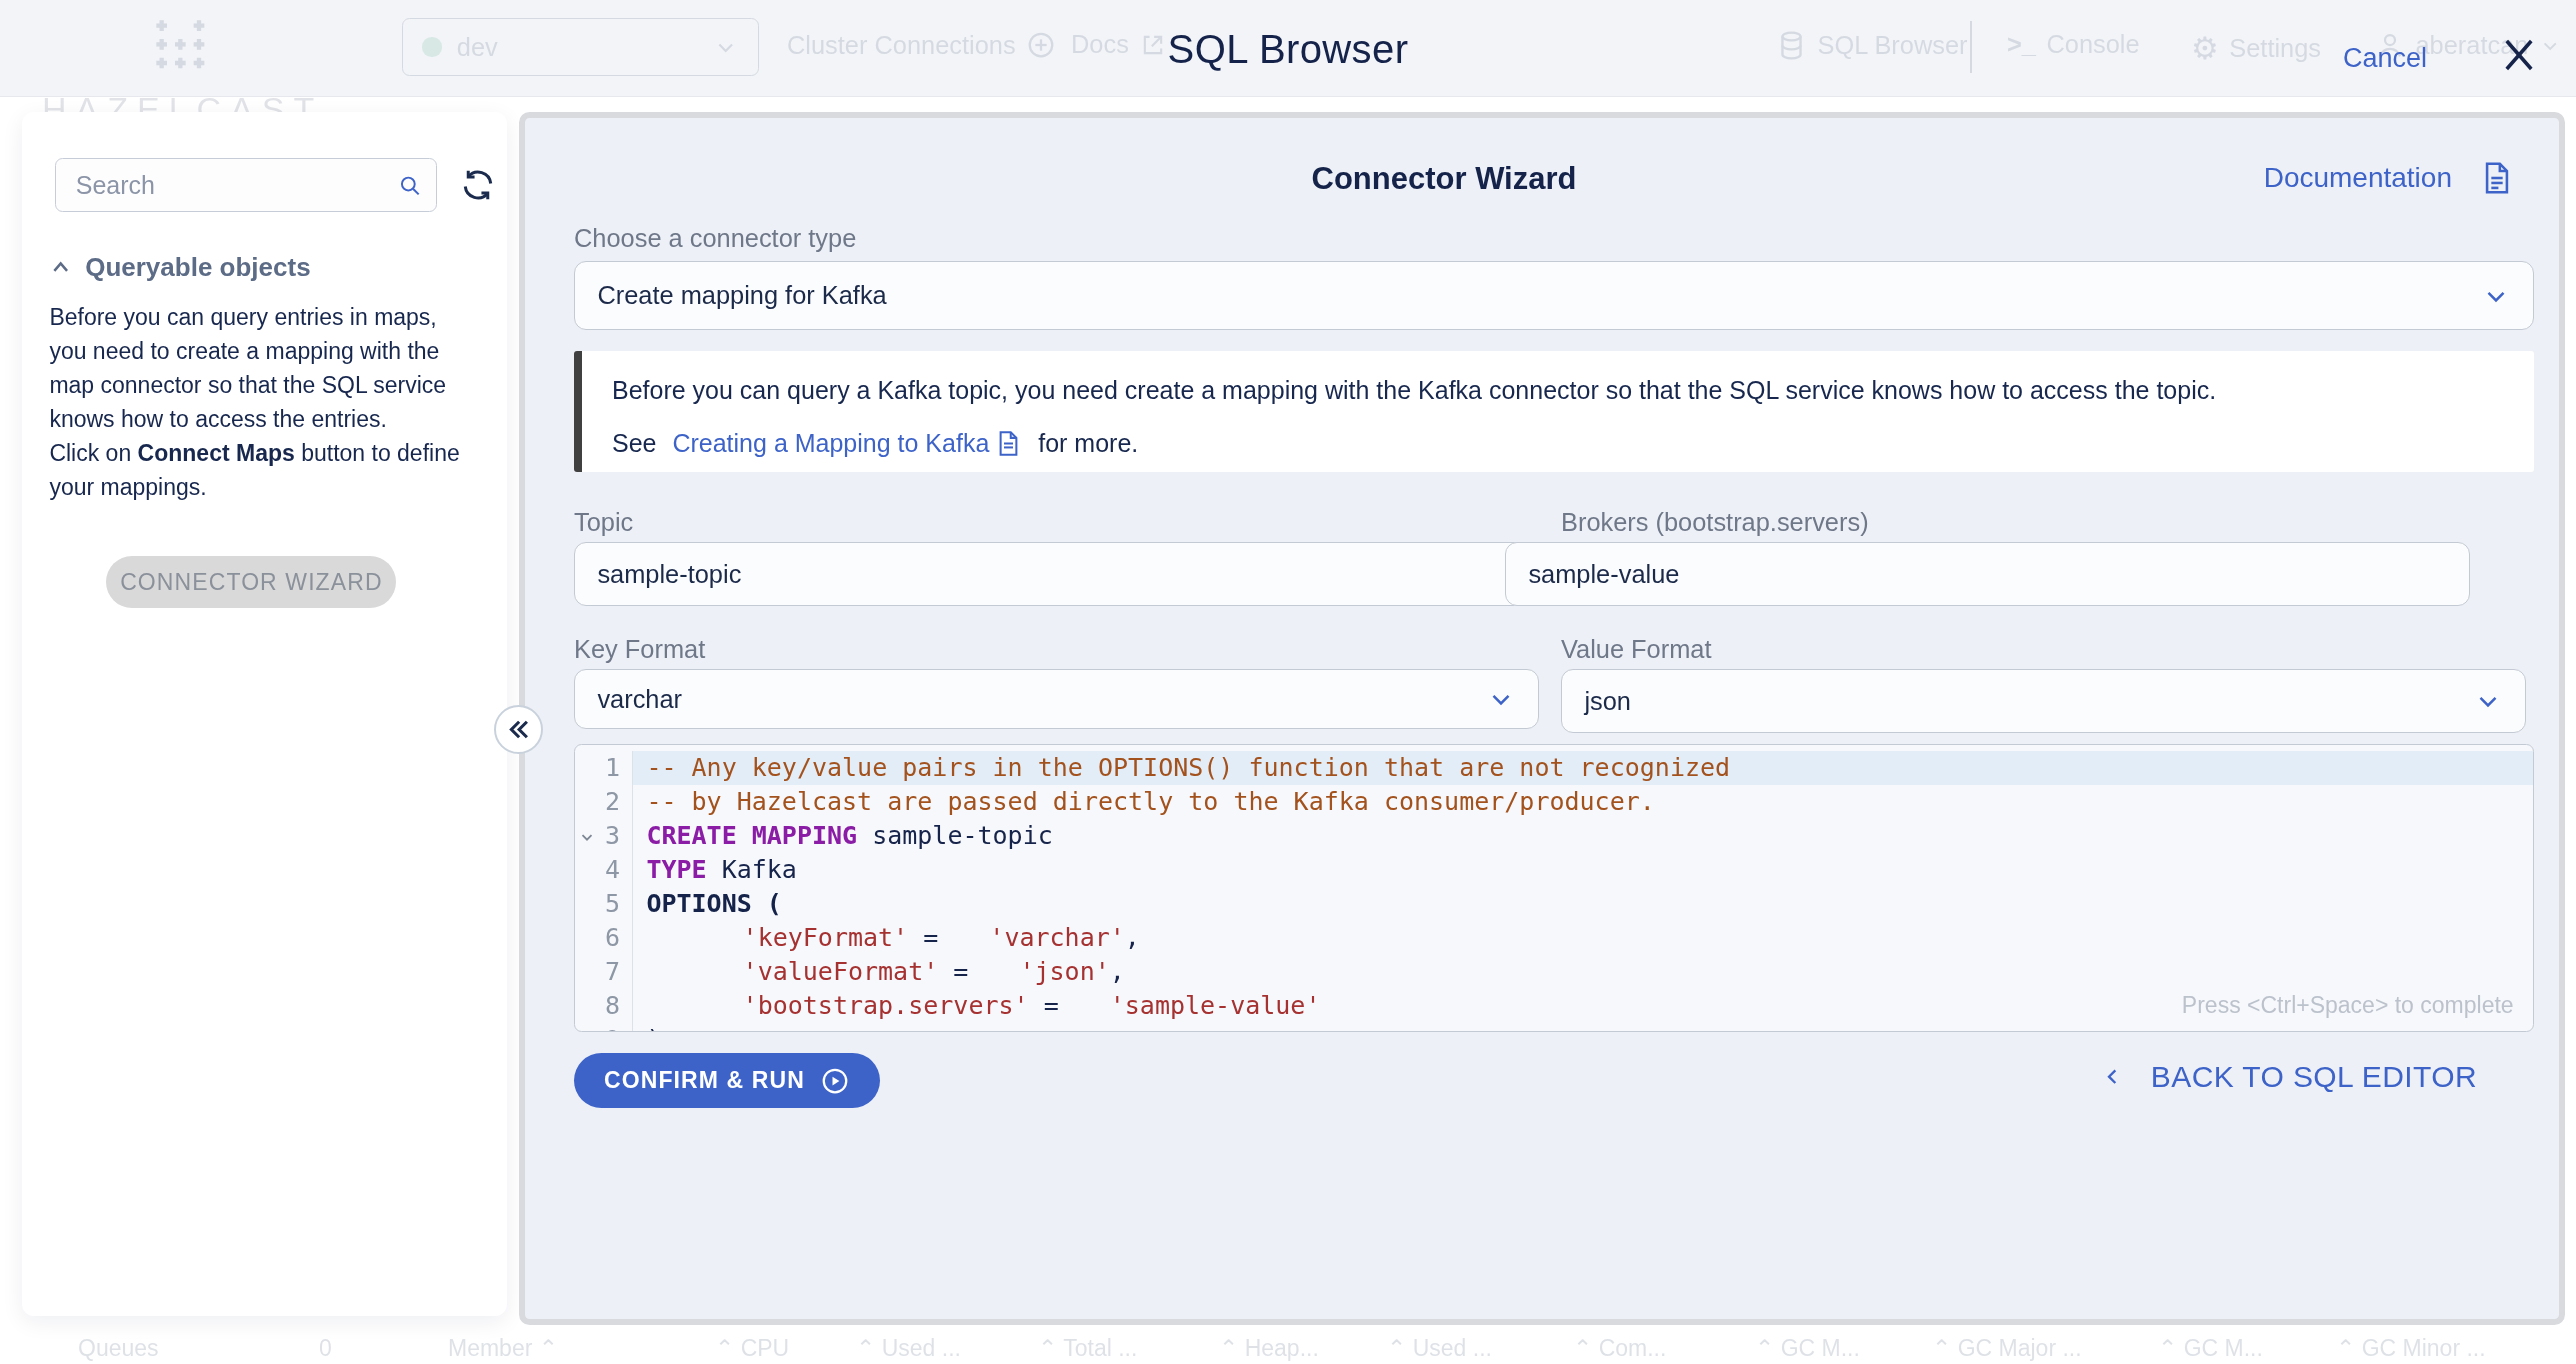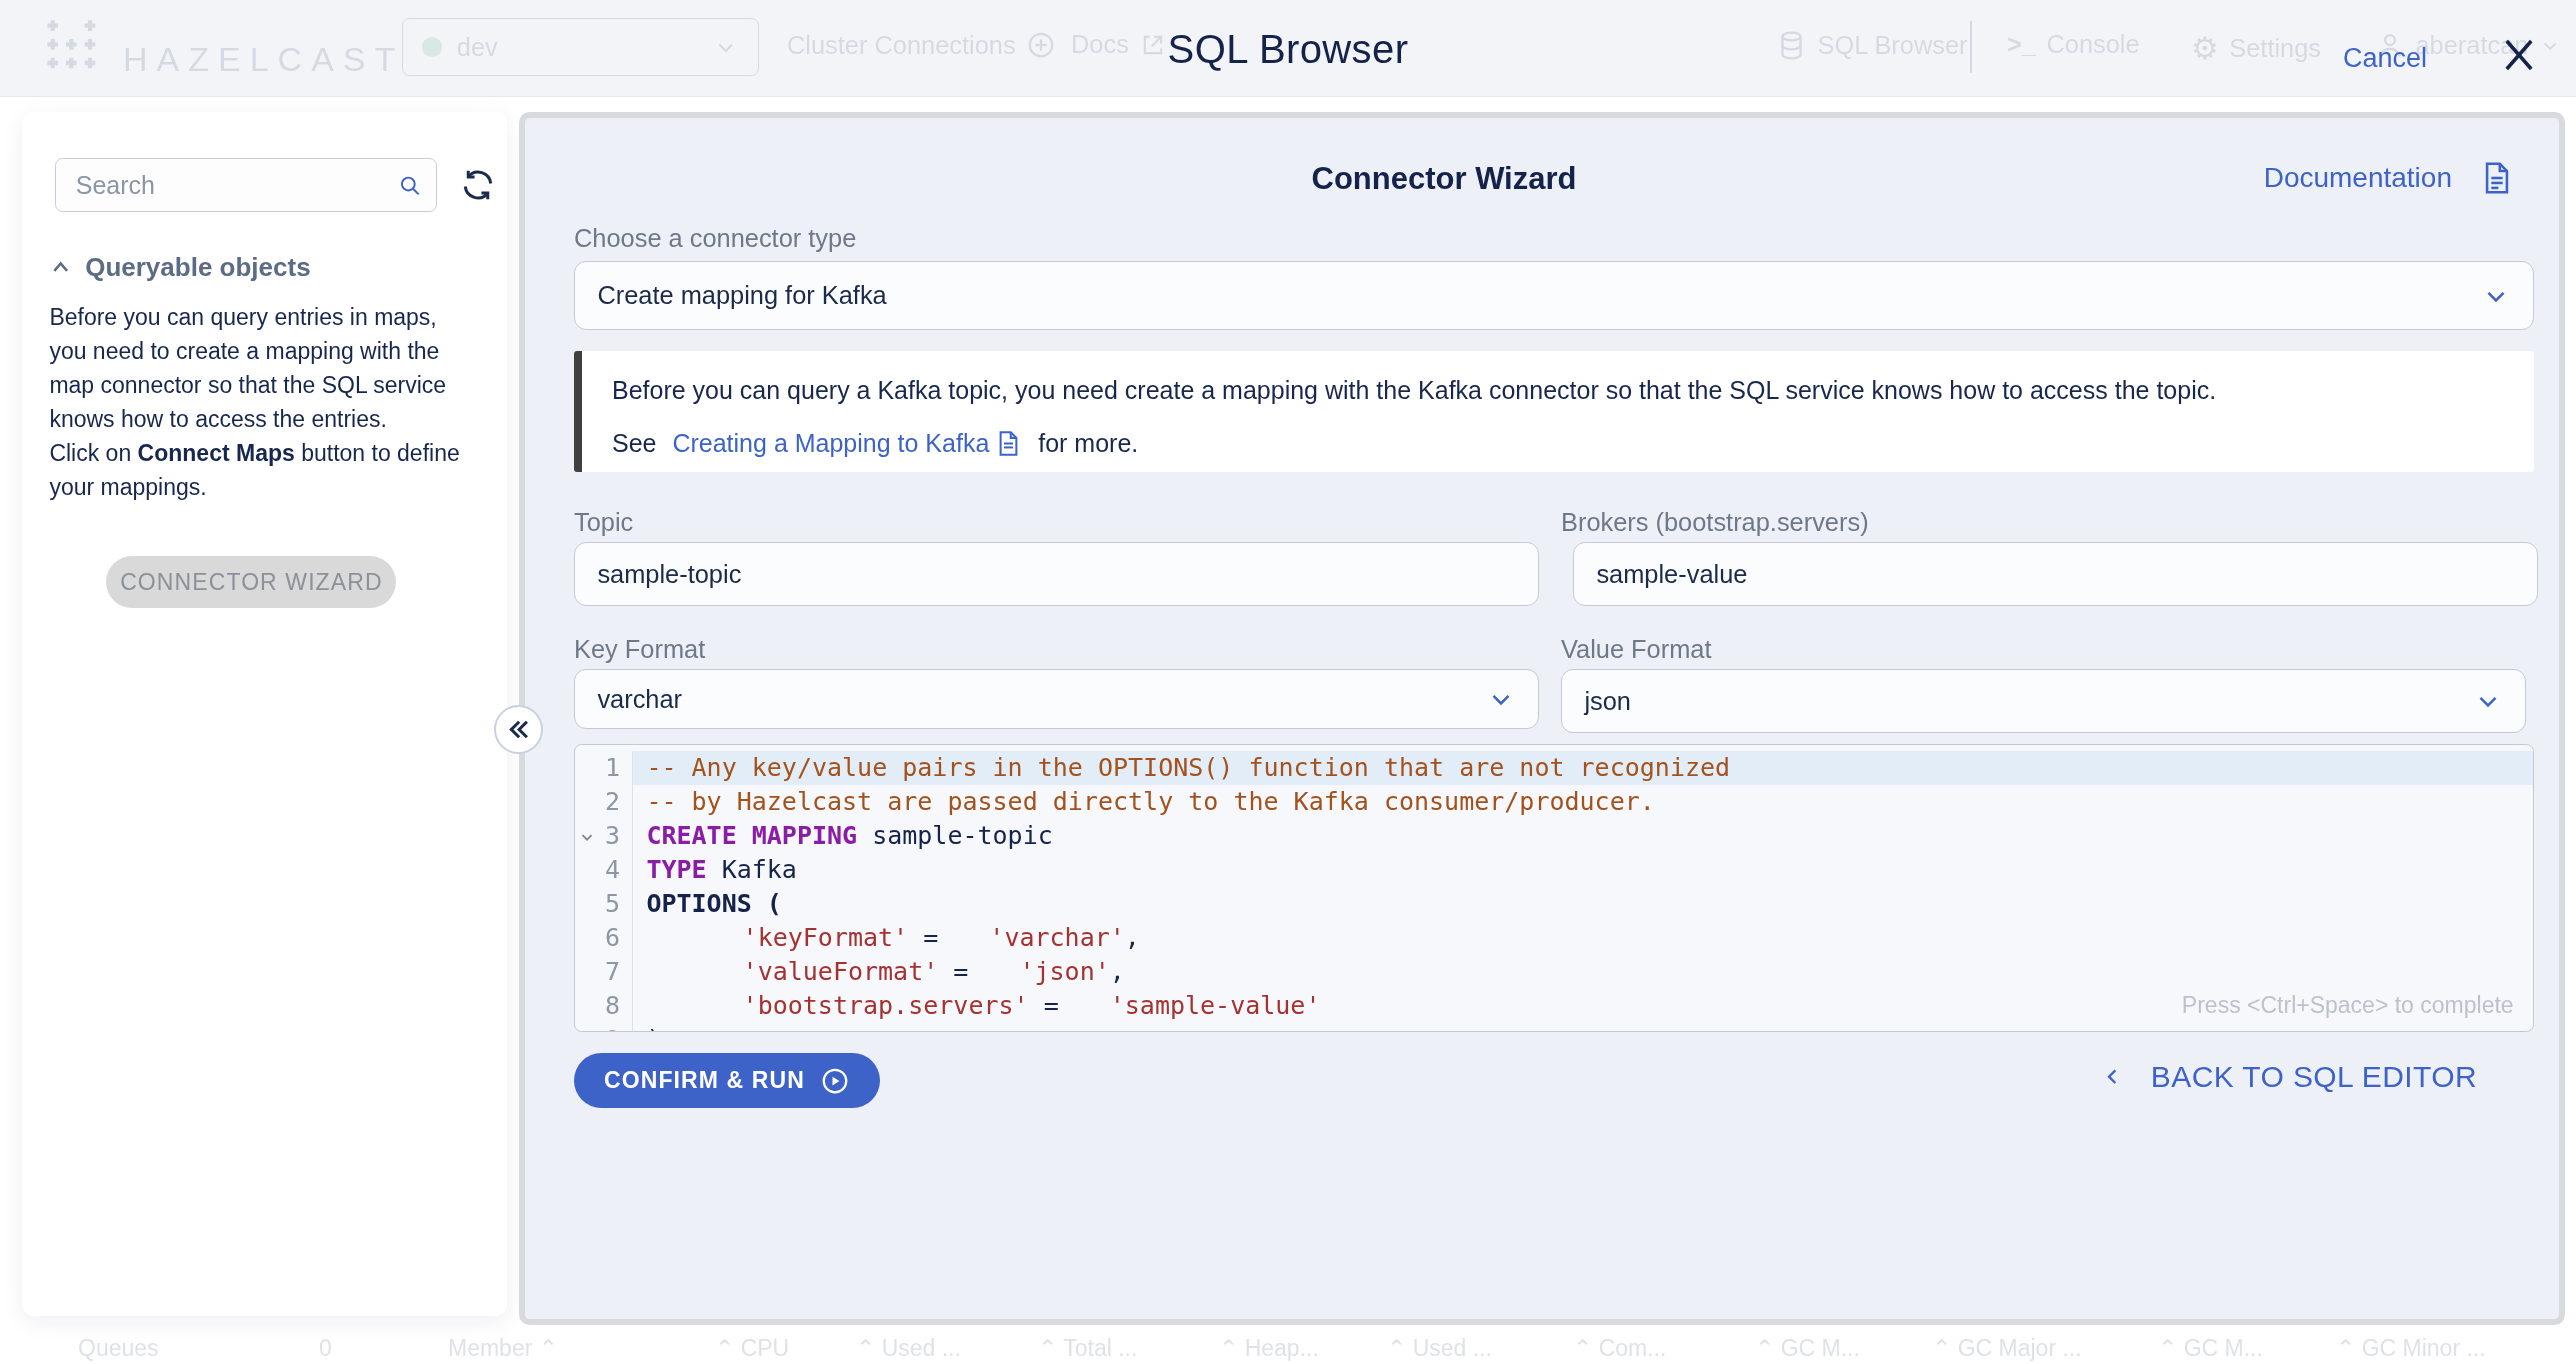"HAZELCAST" .brand { align-items: flex-end -> center; flex-direction: none -> column; gap: 17px -> 11px }
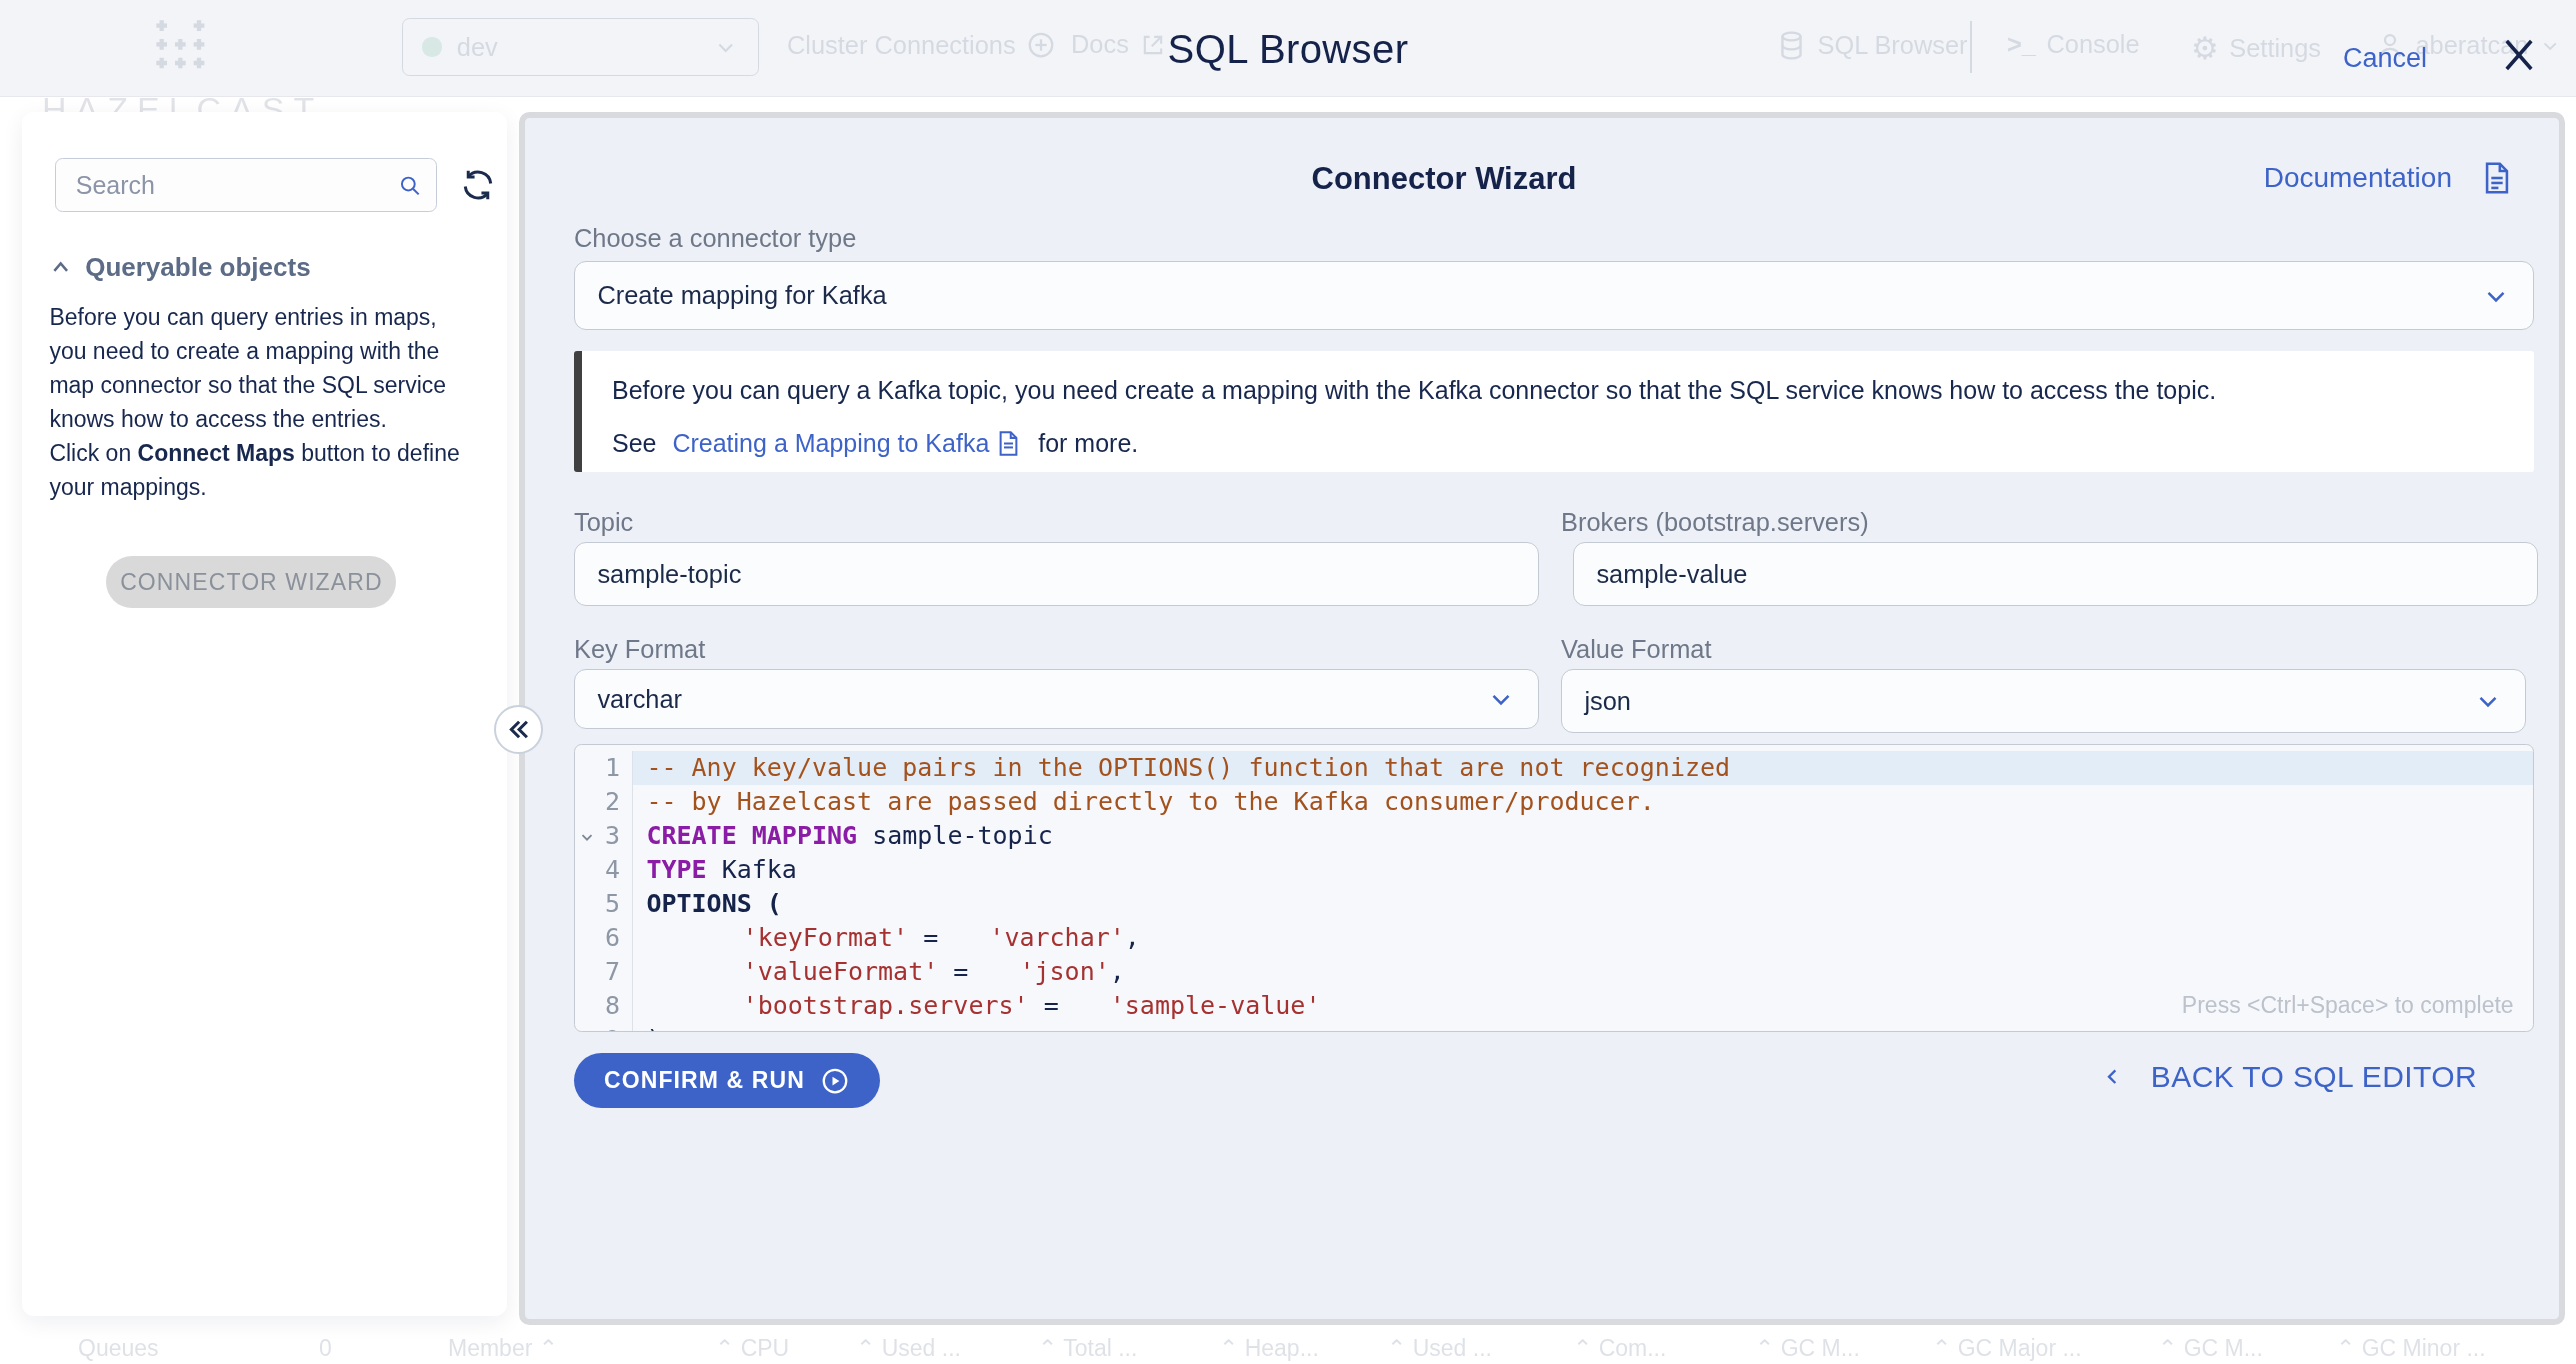"sample-value" div.textinput { left: 1048px -> 980px }
